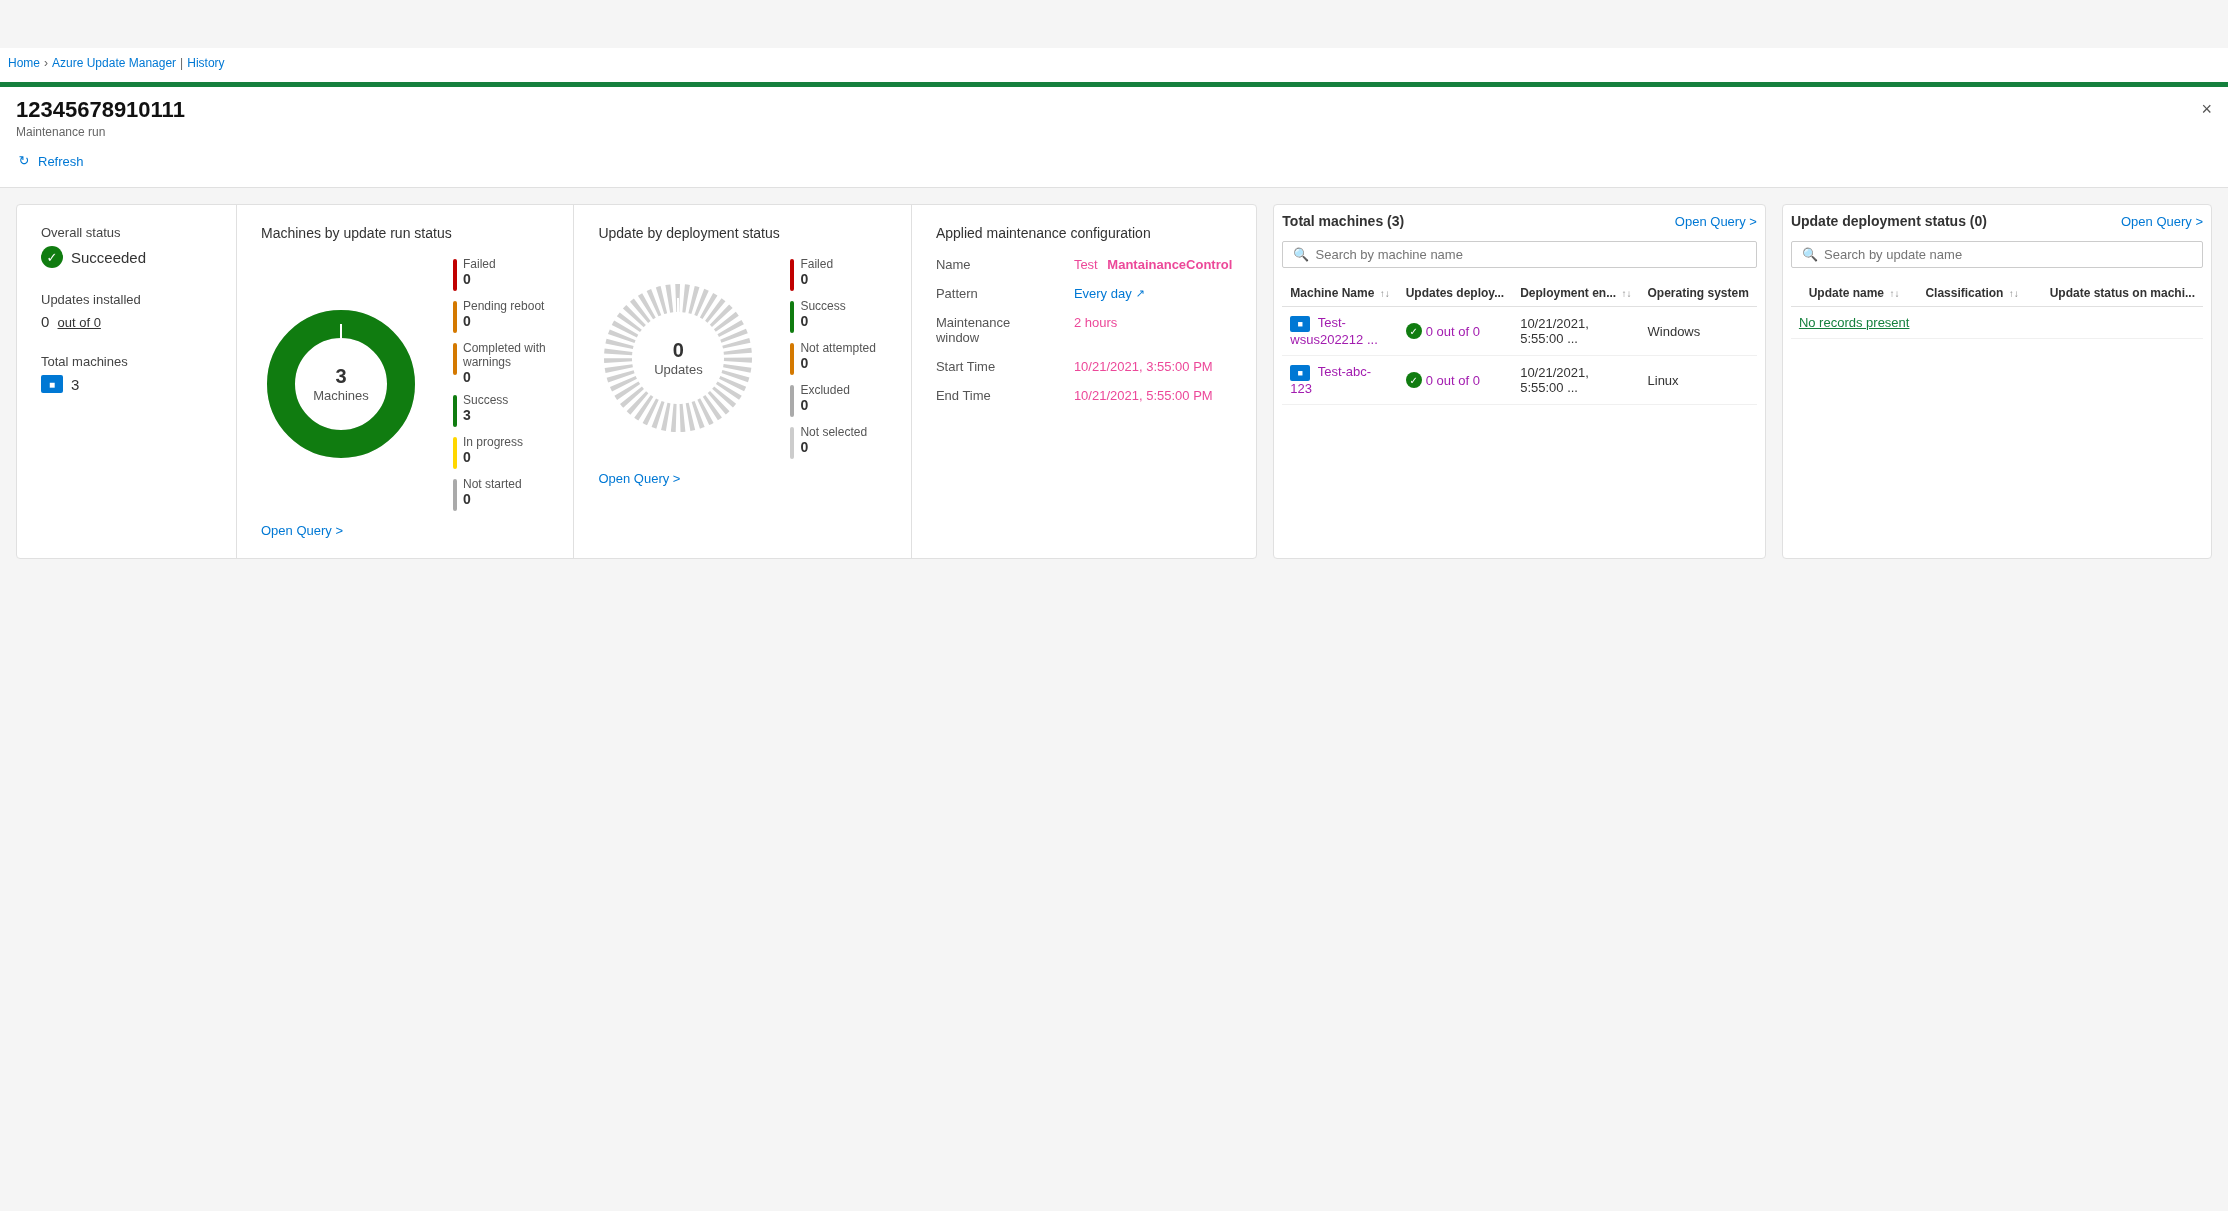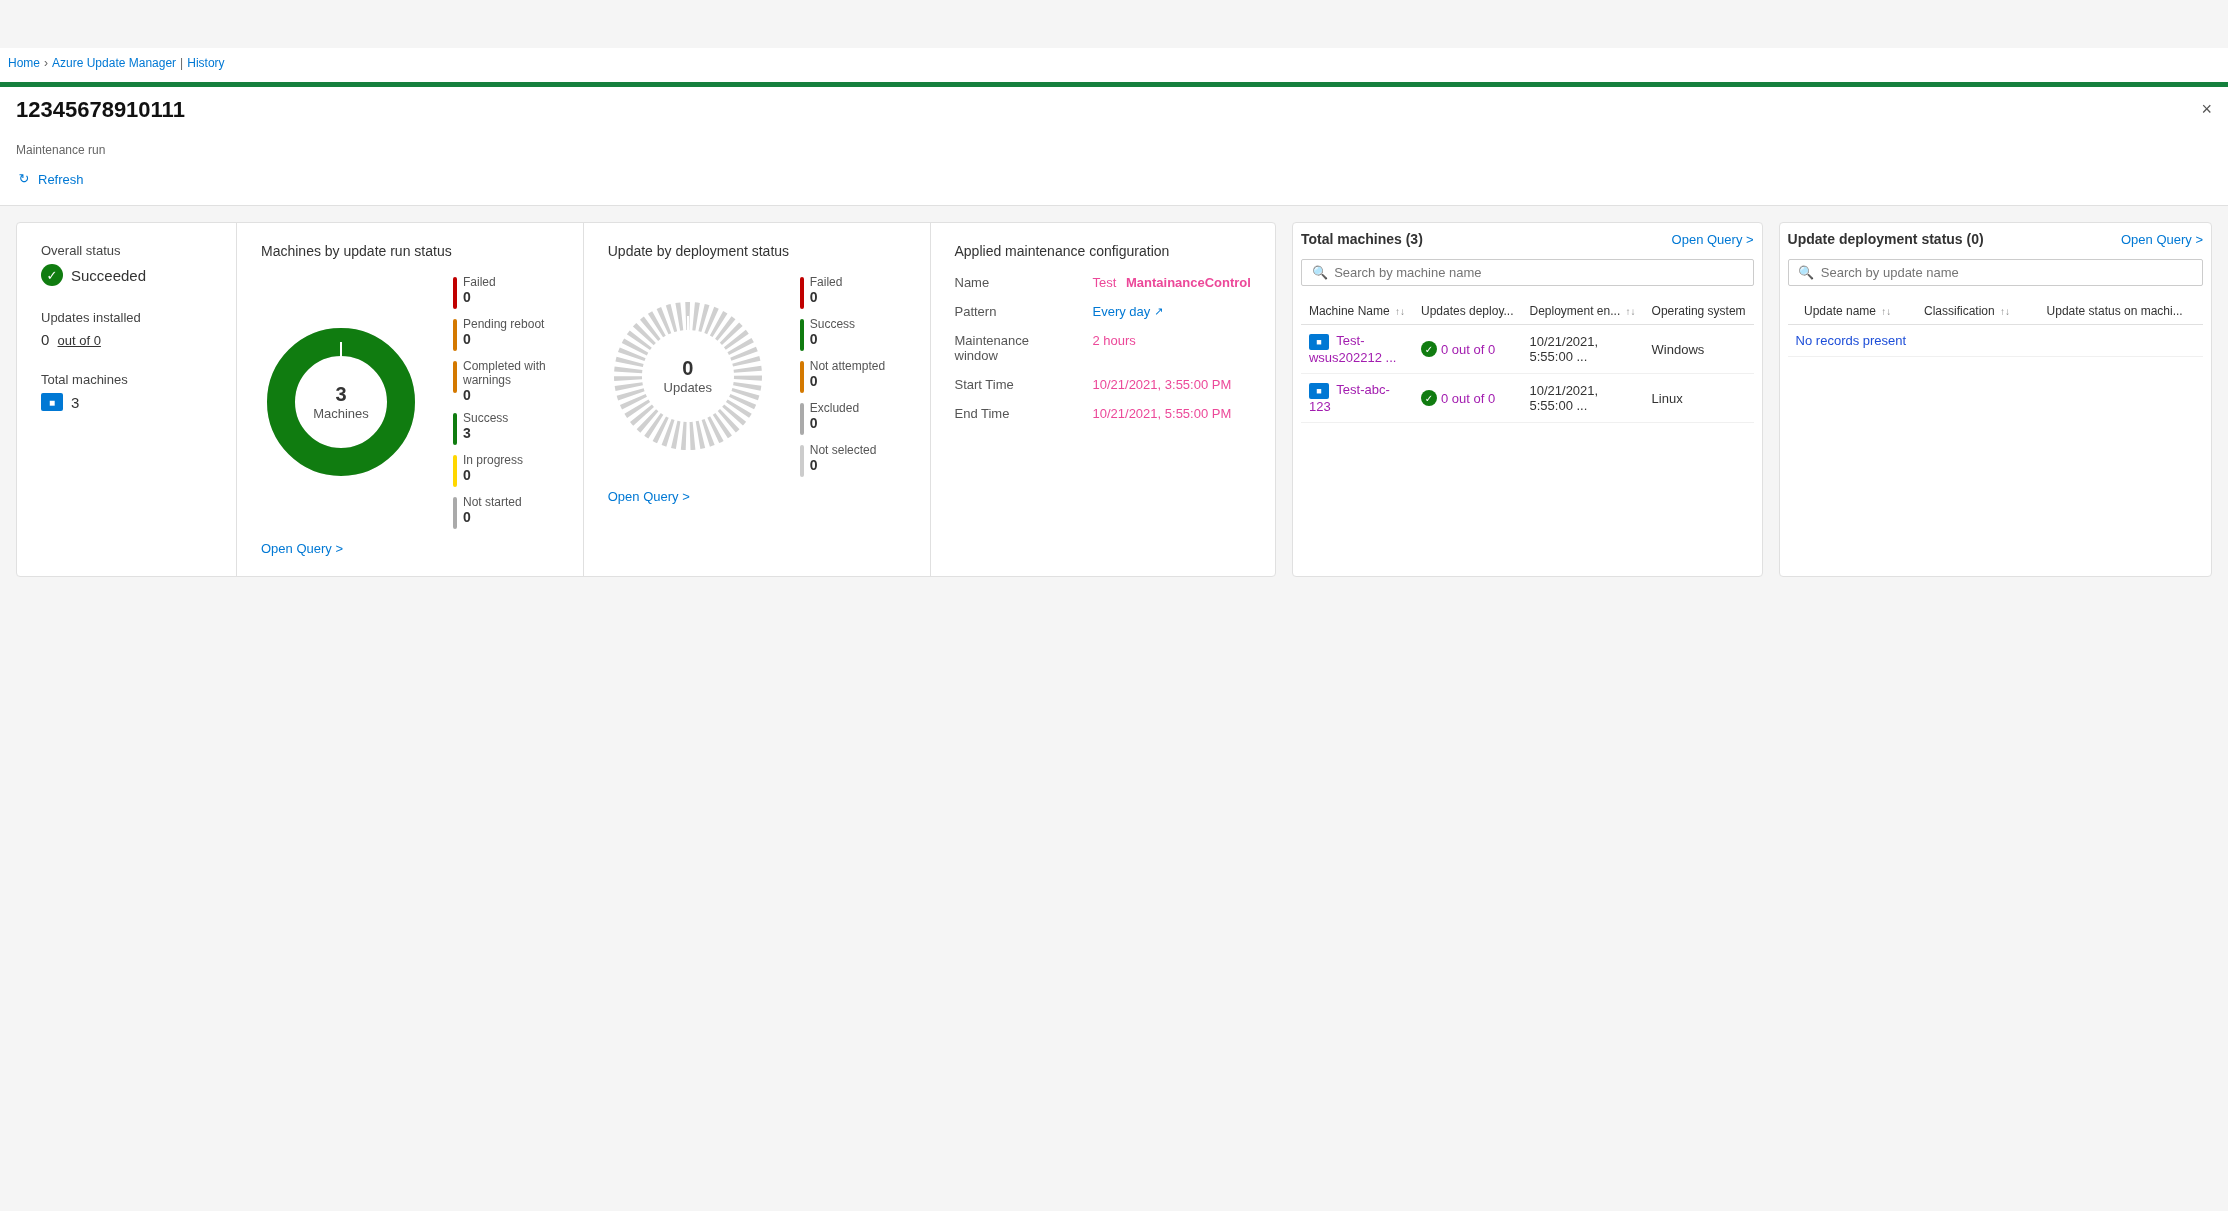"12345678910111" .page-title { margin-bottom: 20px -> 2px }
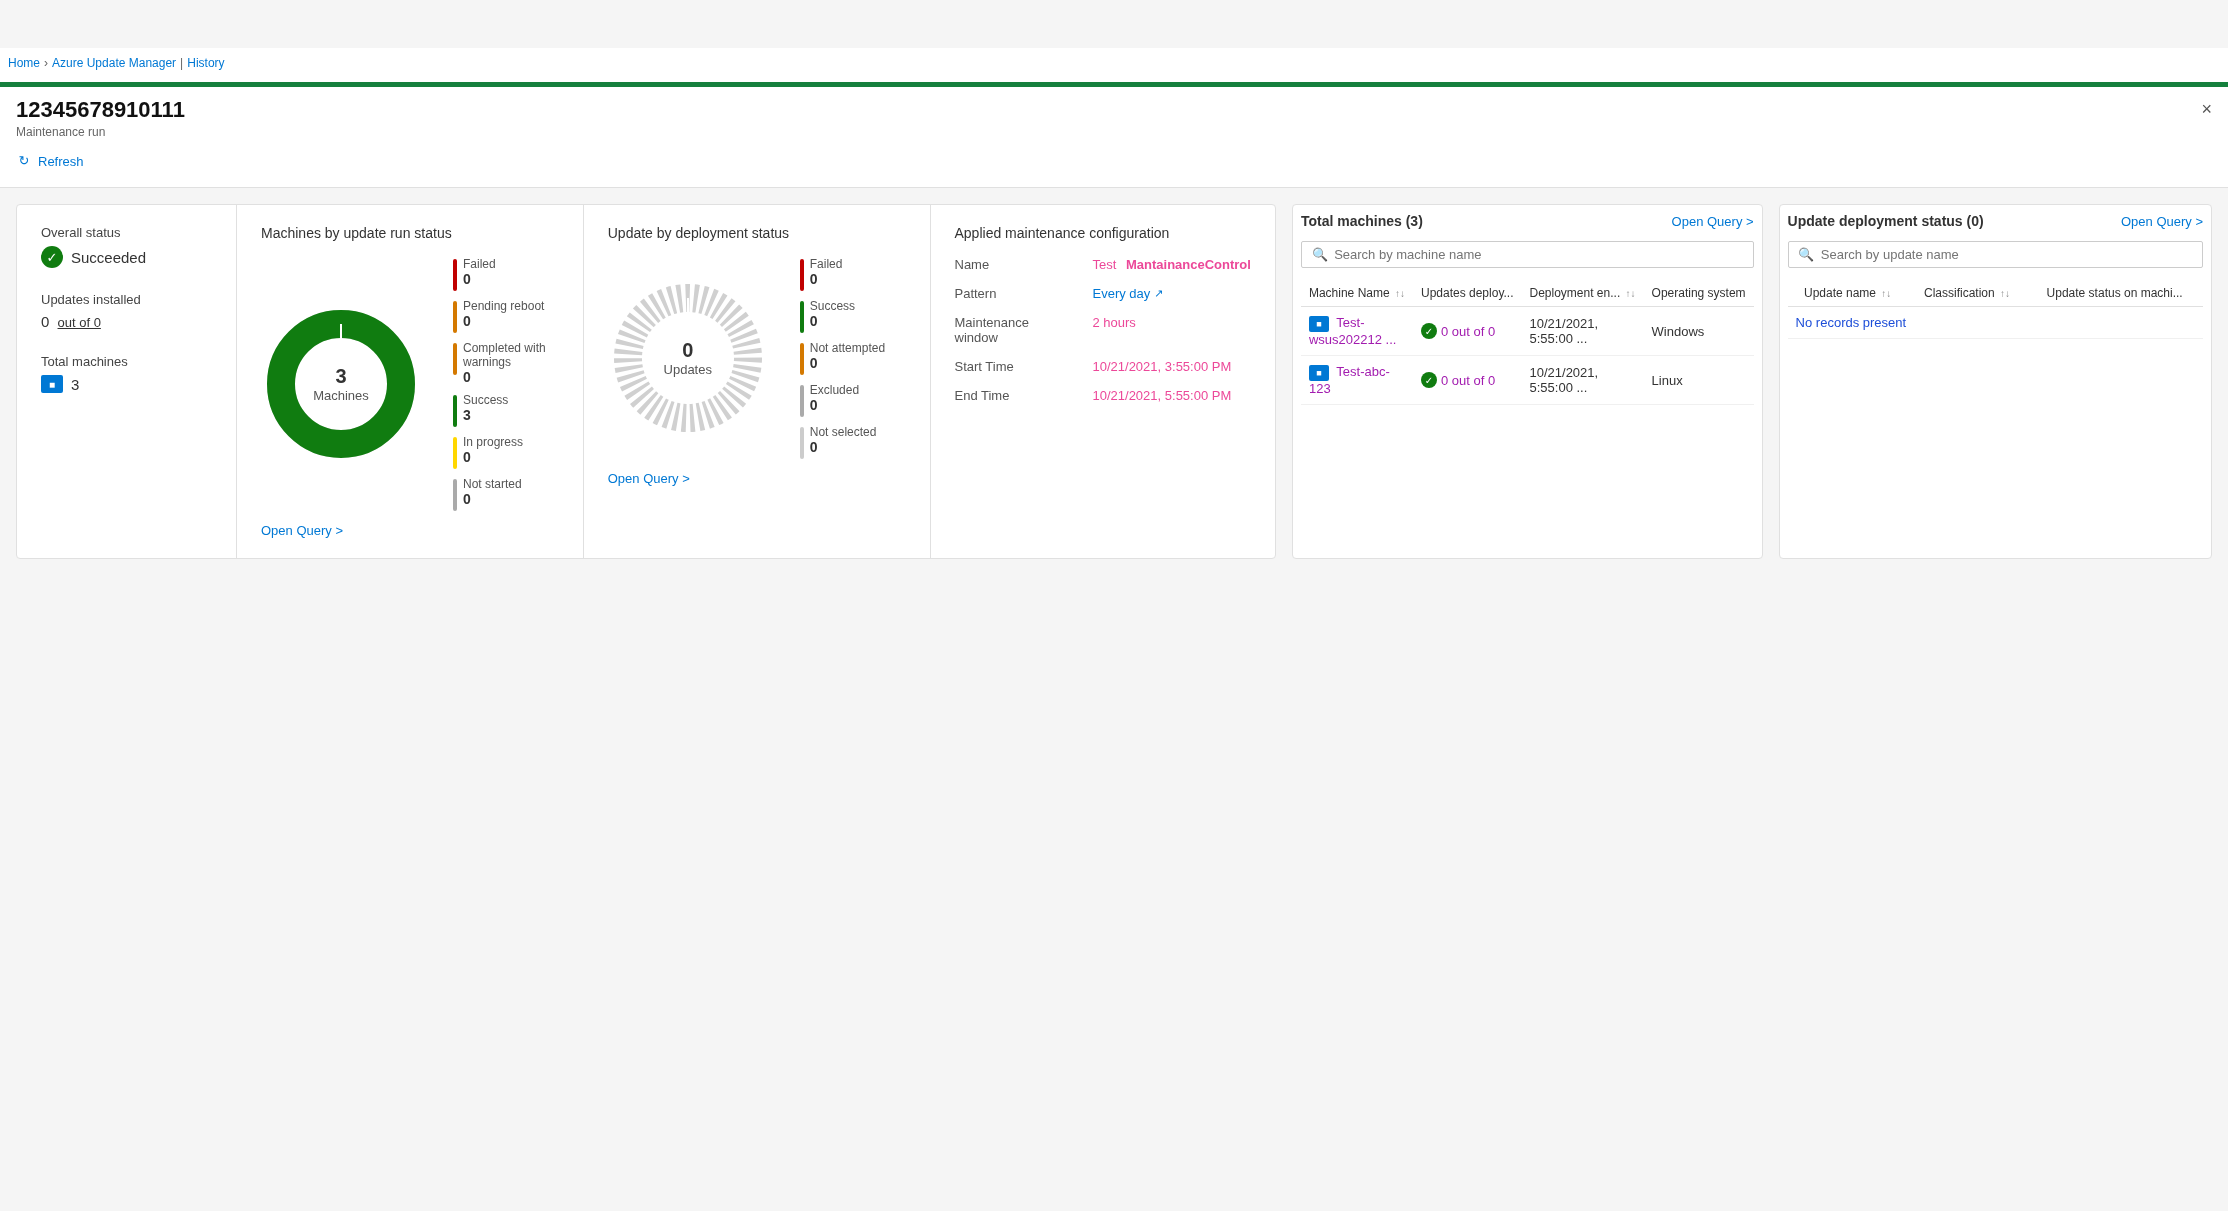"Machine Name ↑↓" .data-table th { font-weight: 400 -> 700; text-align: center -> right }
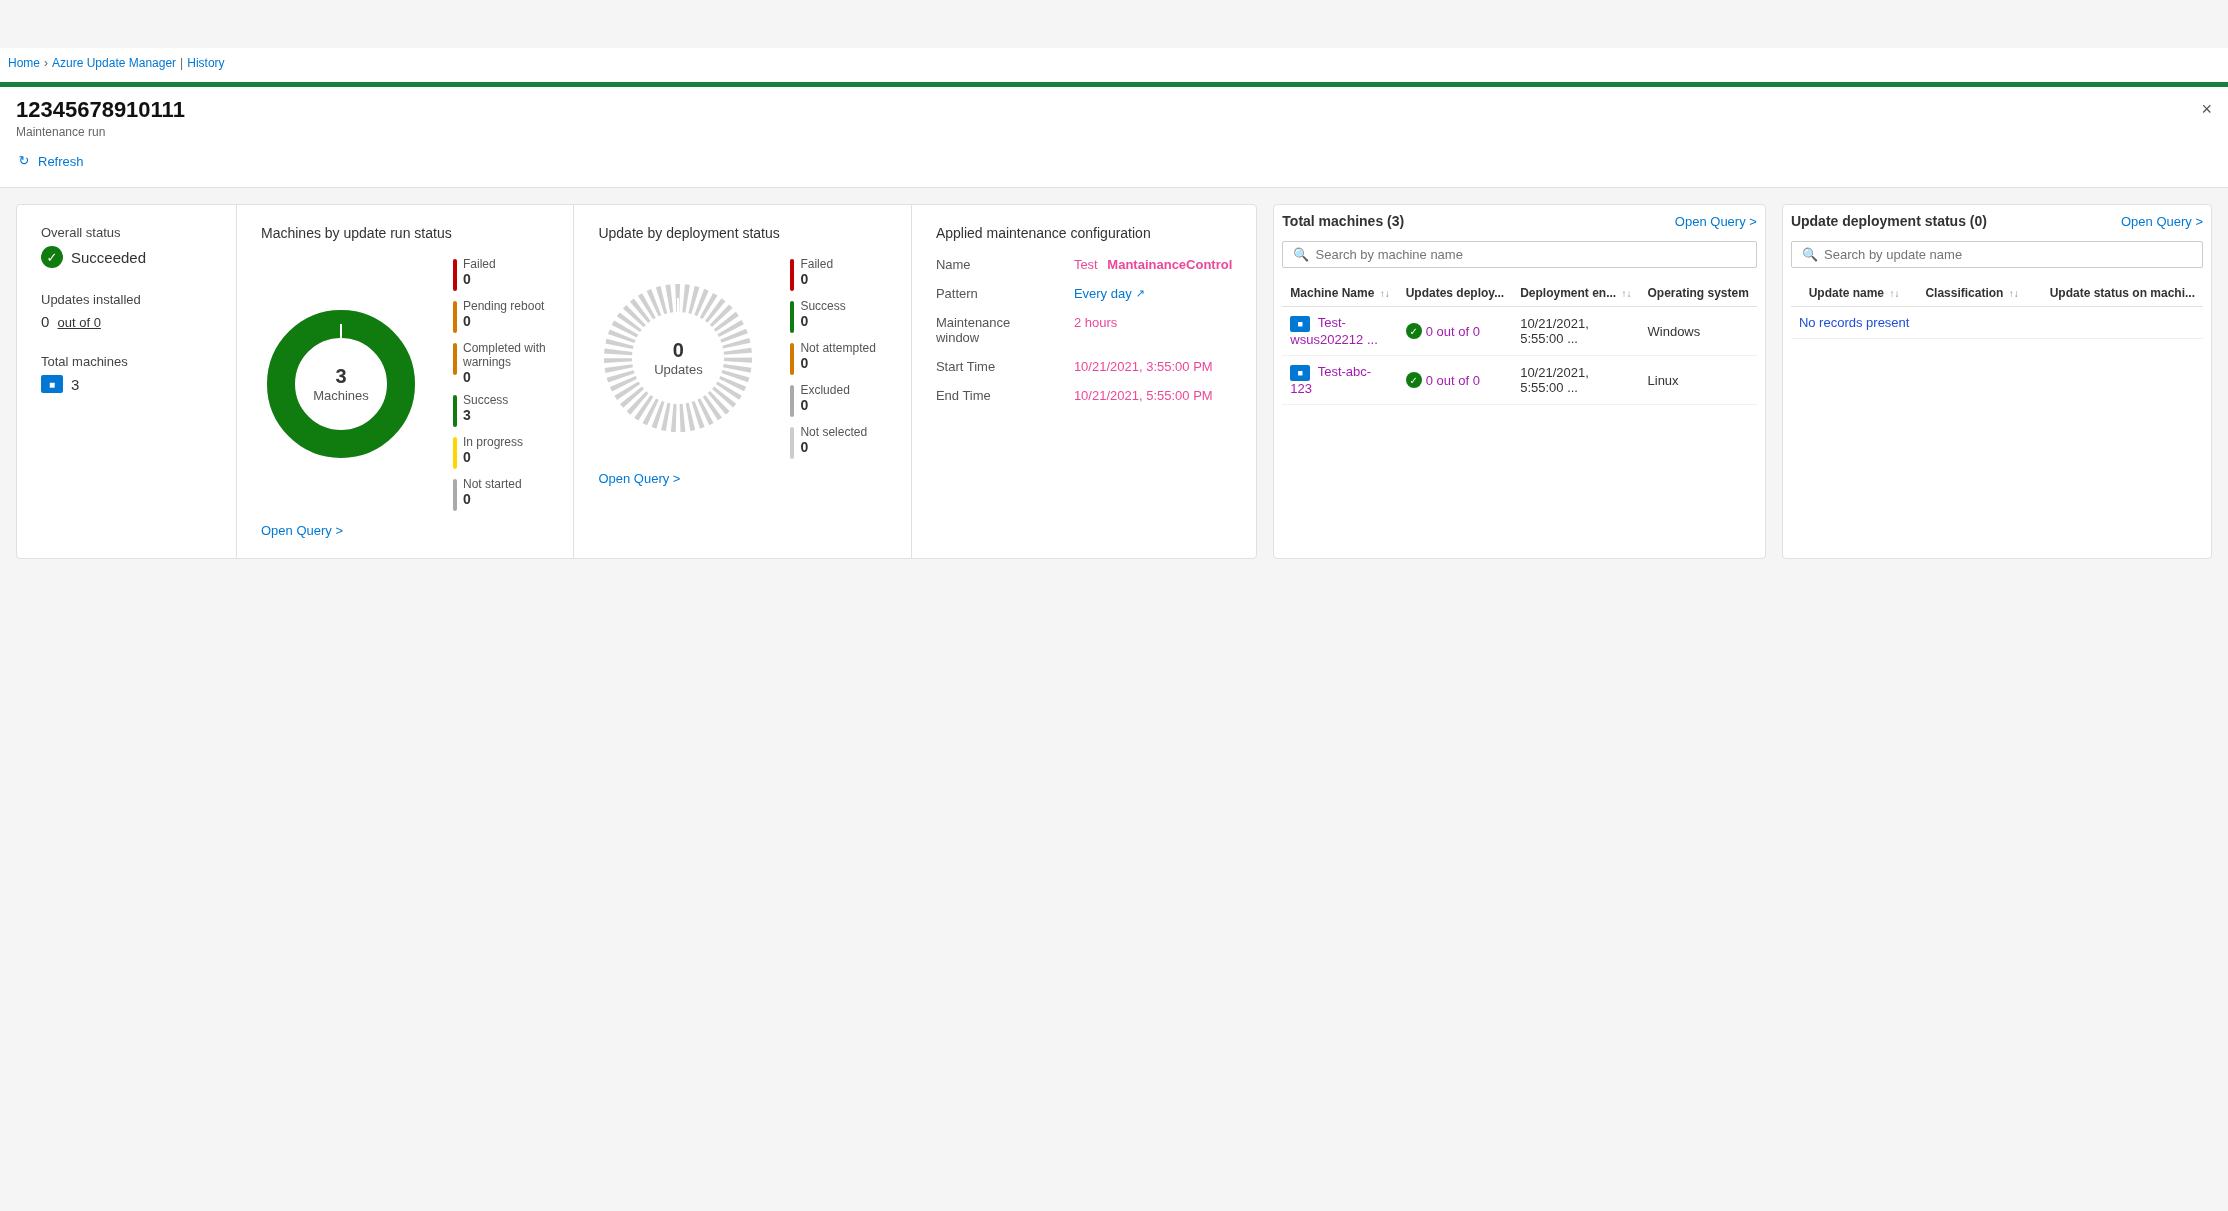"No records present" .no-records { color: #1d4ed8 -> #15803d; text-decoration: none -> underline }
